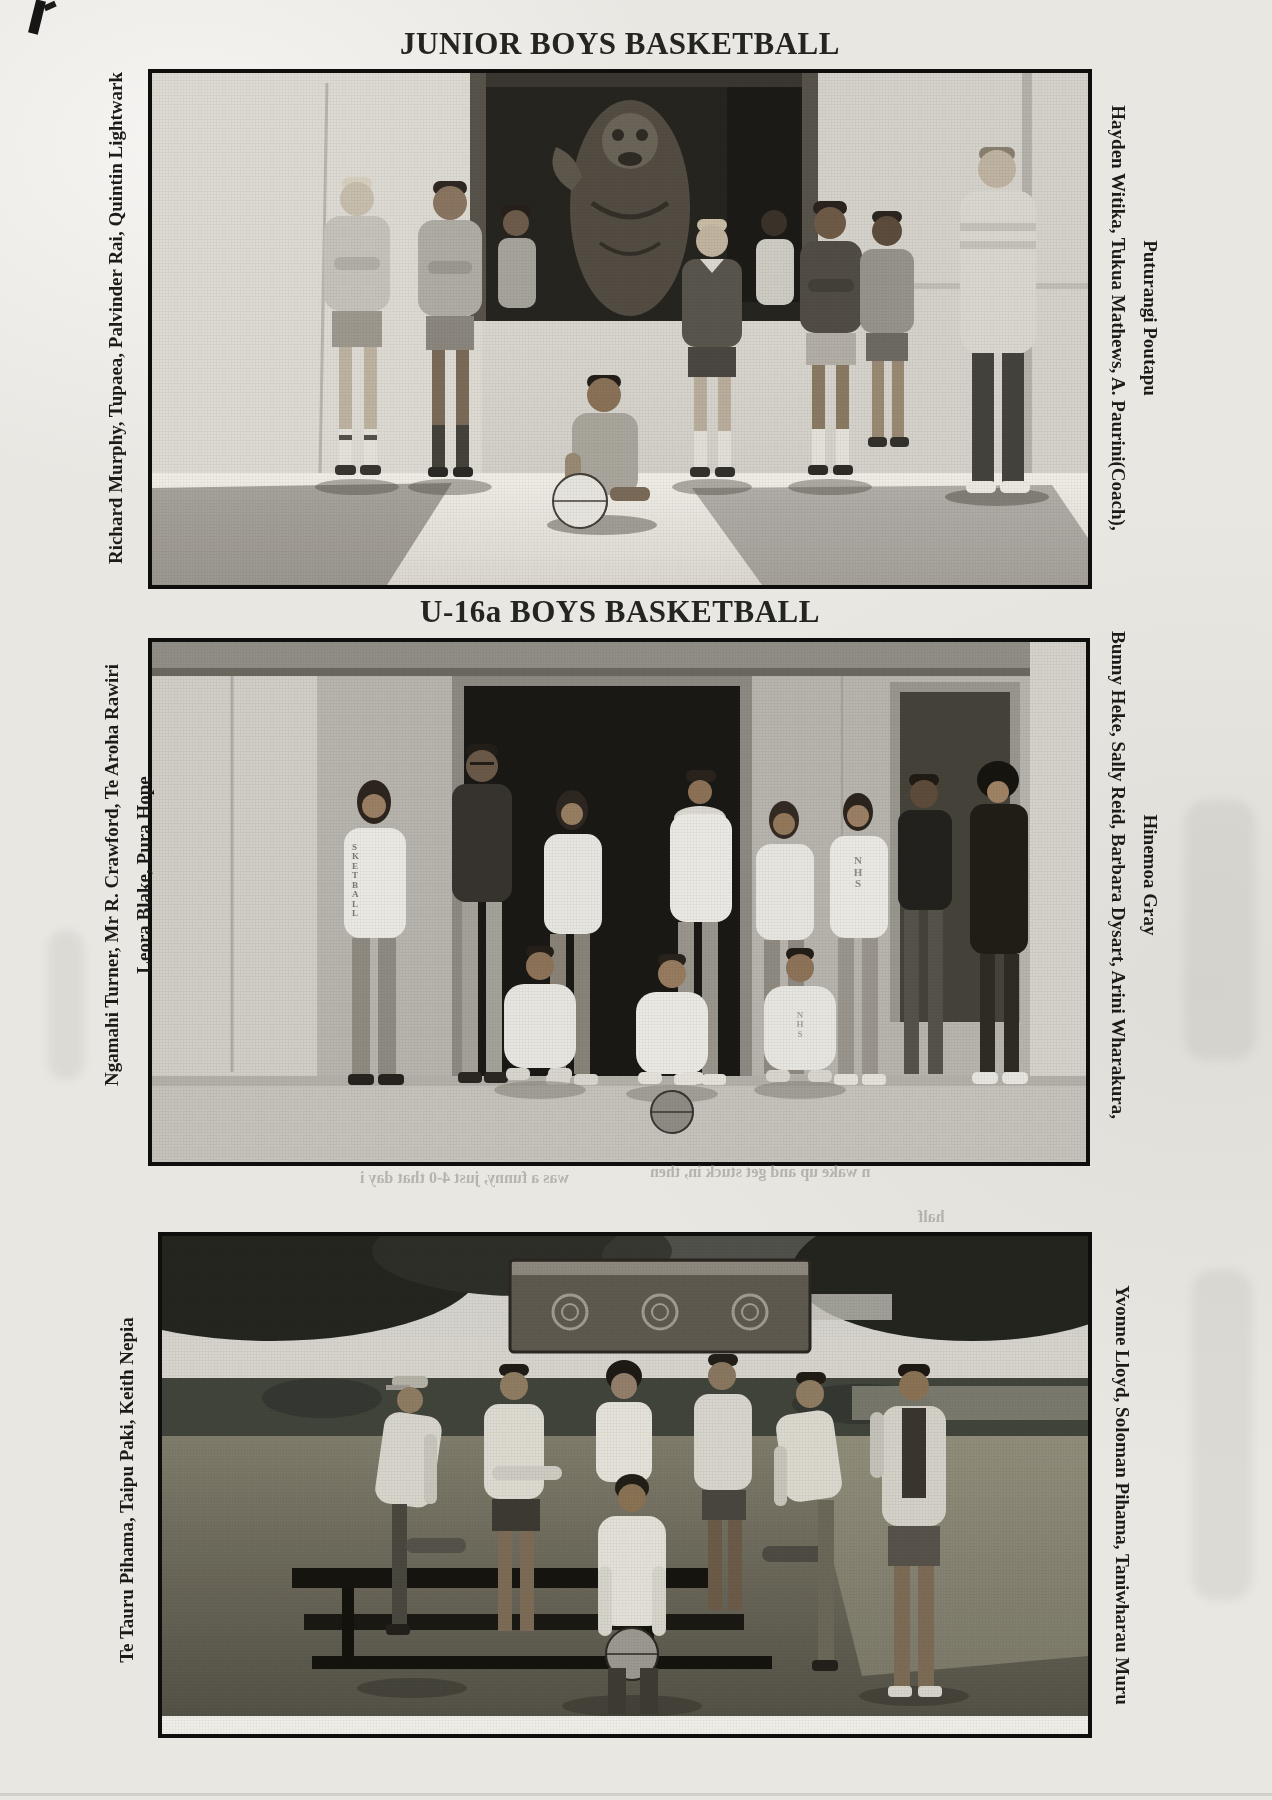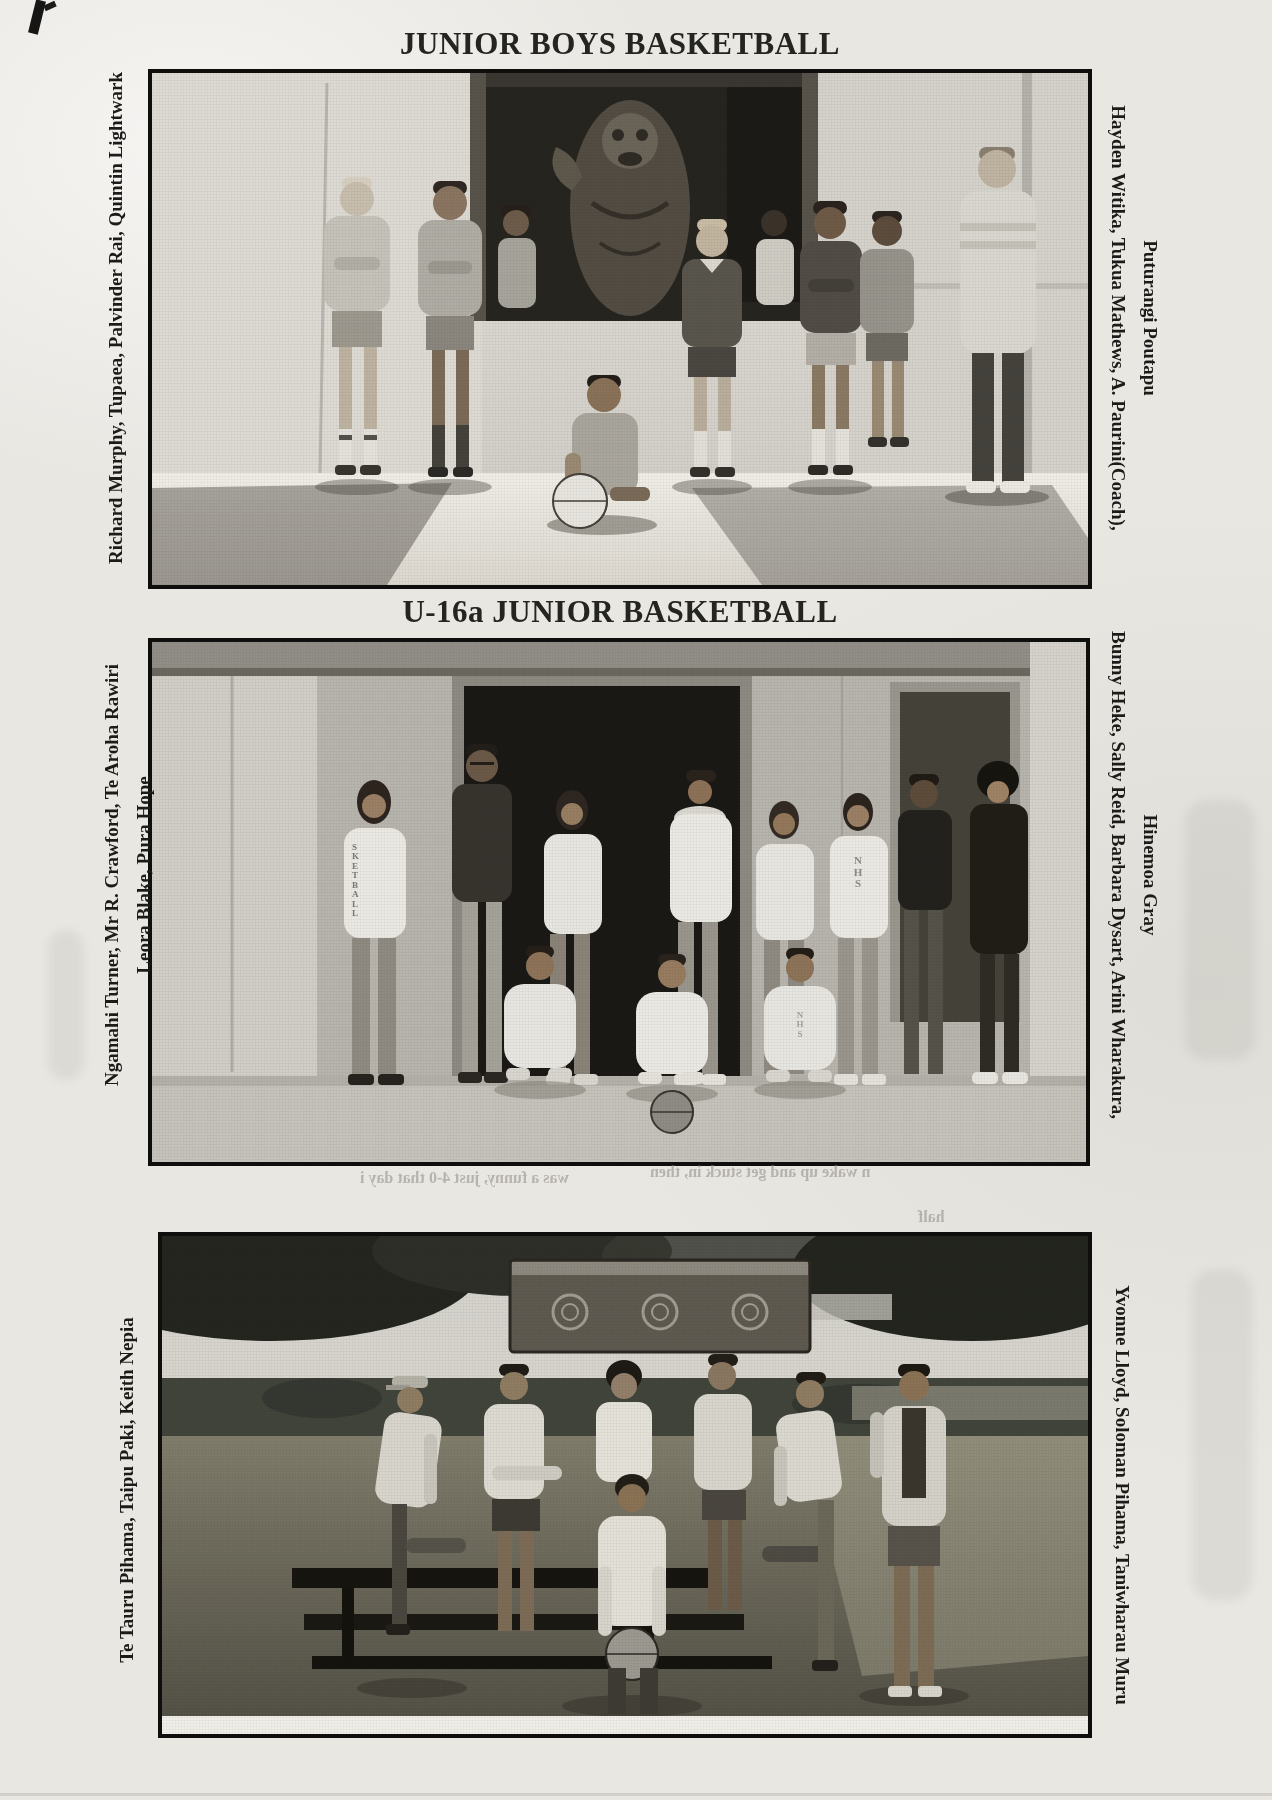"U-16a JUNIOR BASKETBALL" div.title { text: JUNIOR -> BOYS }
